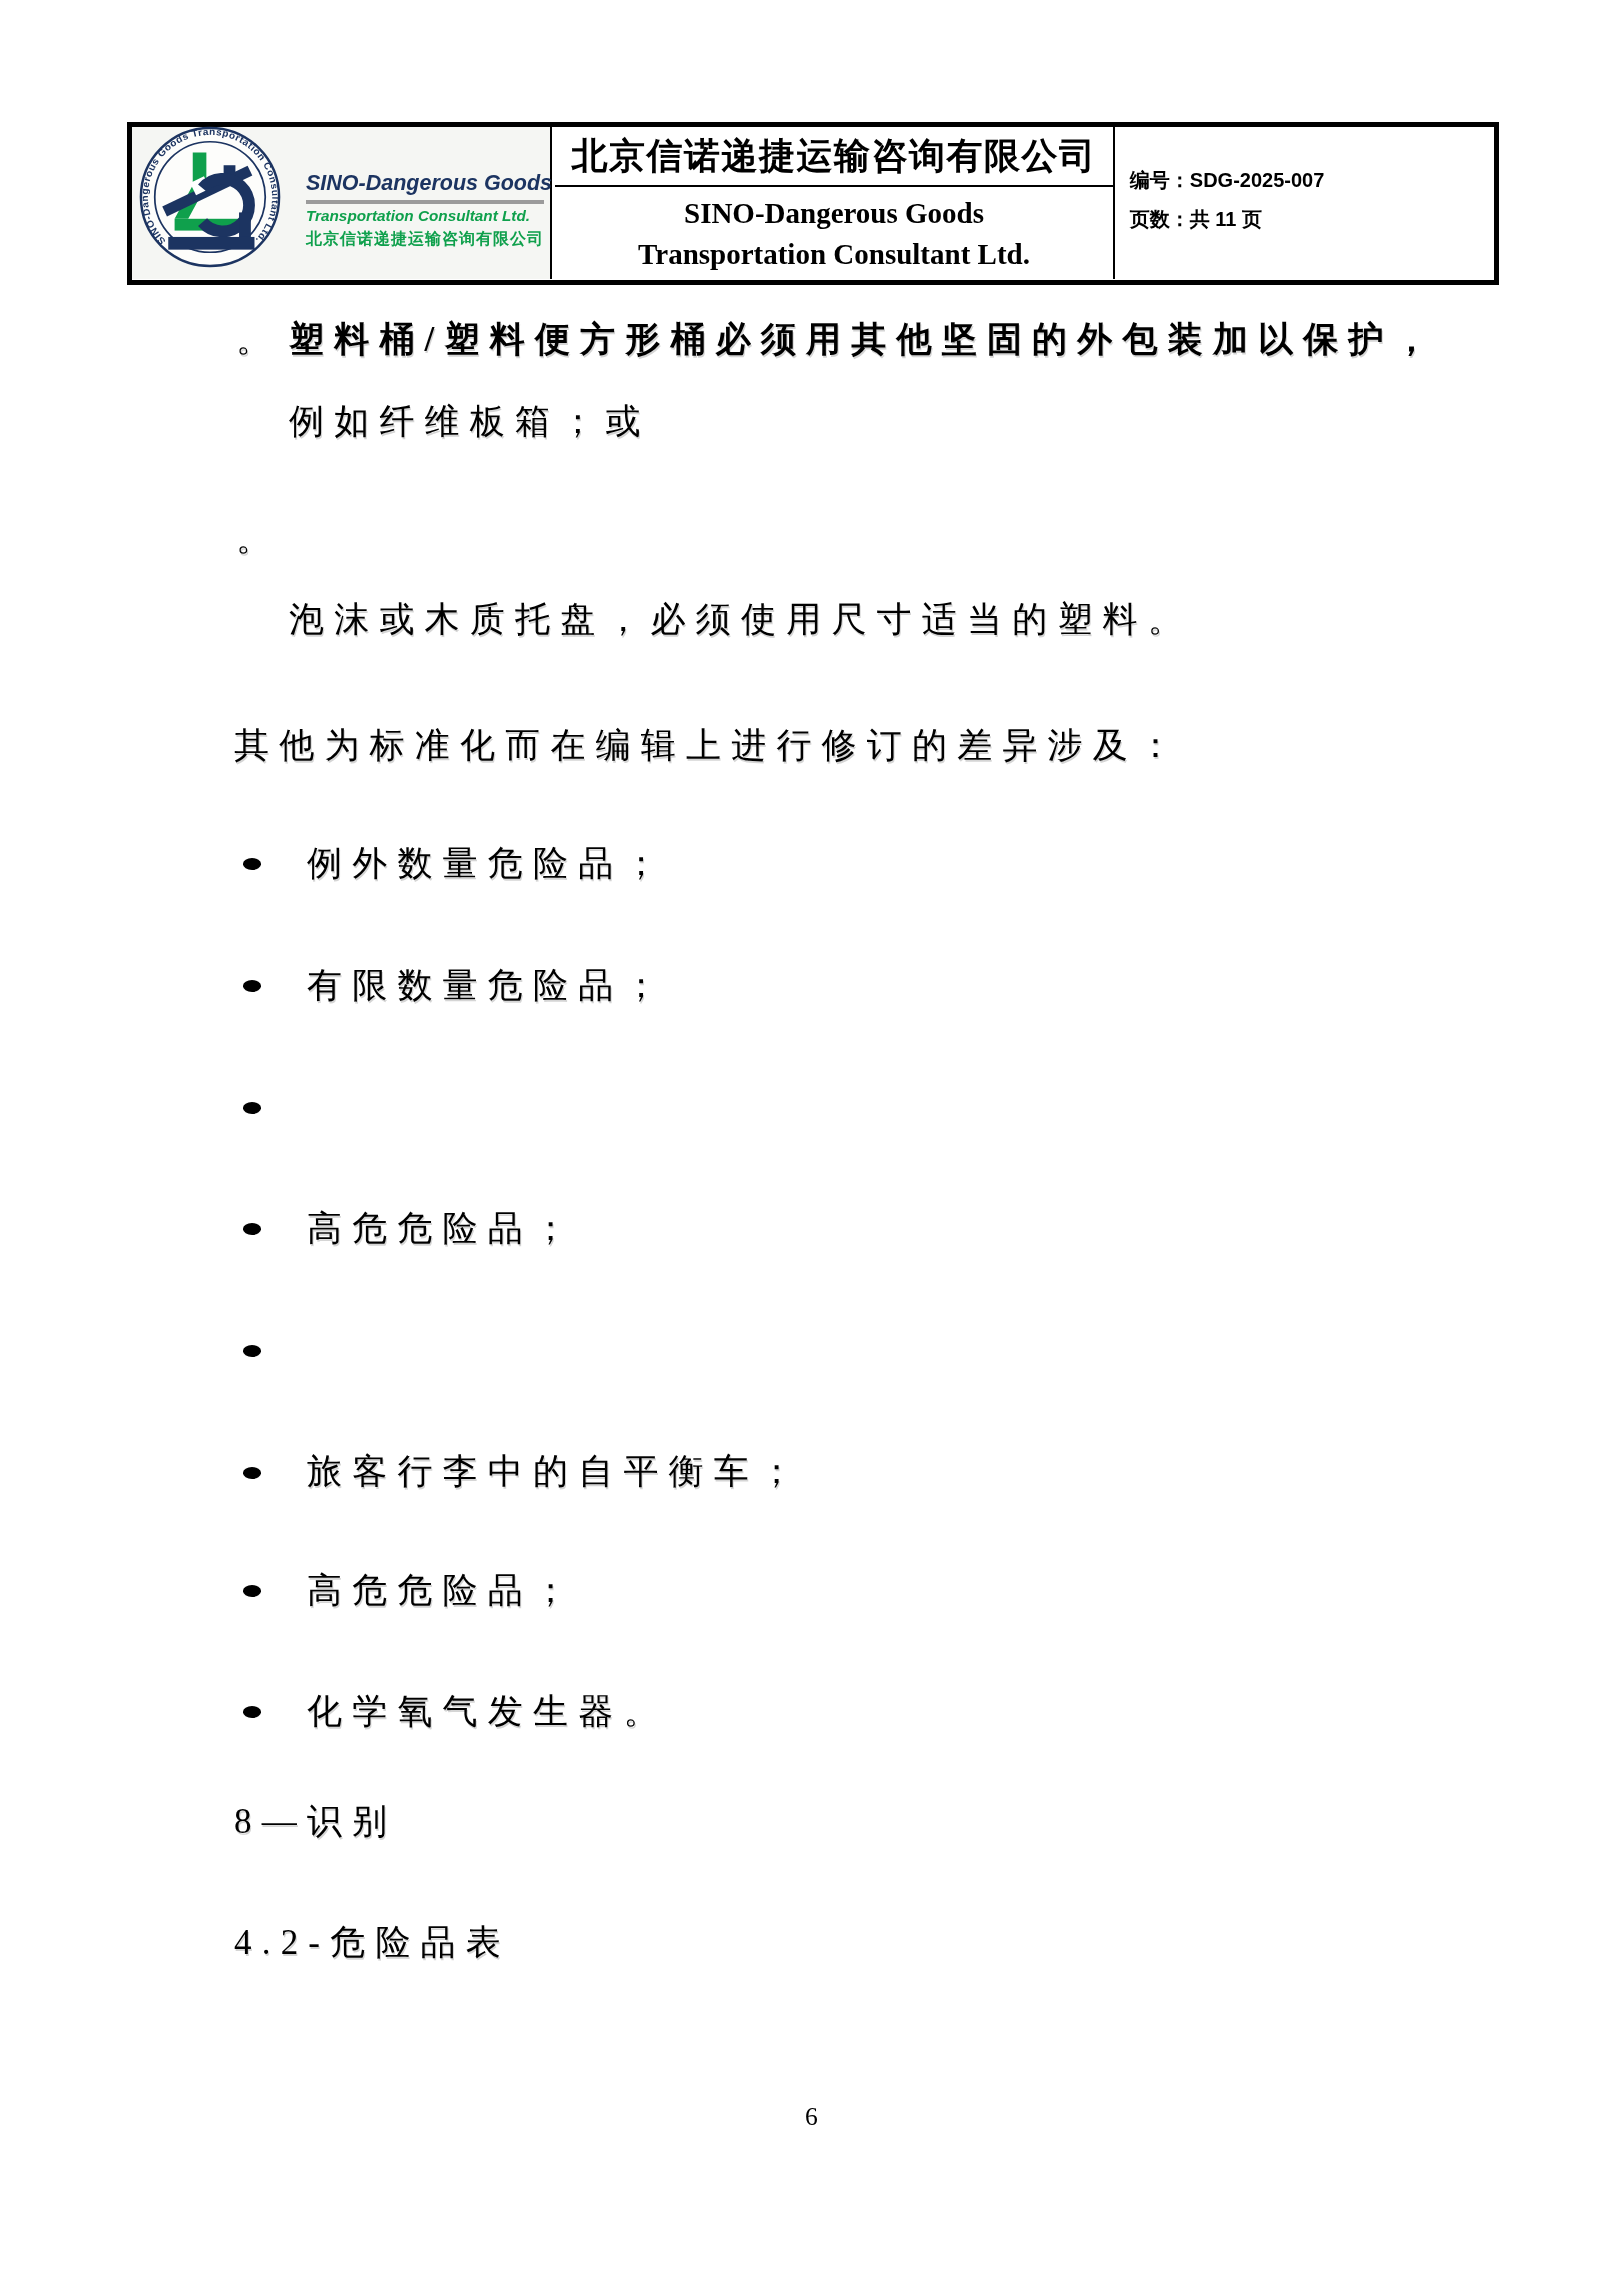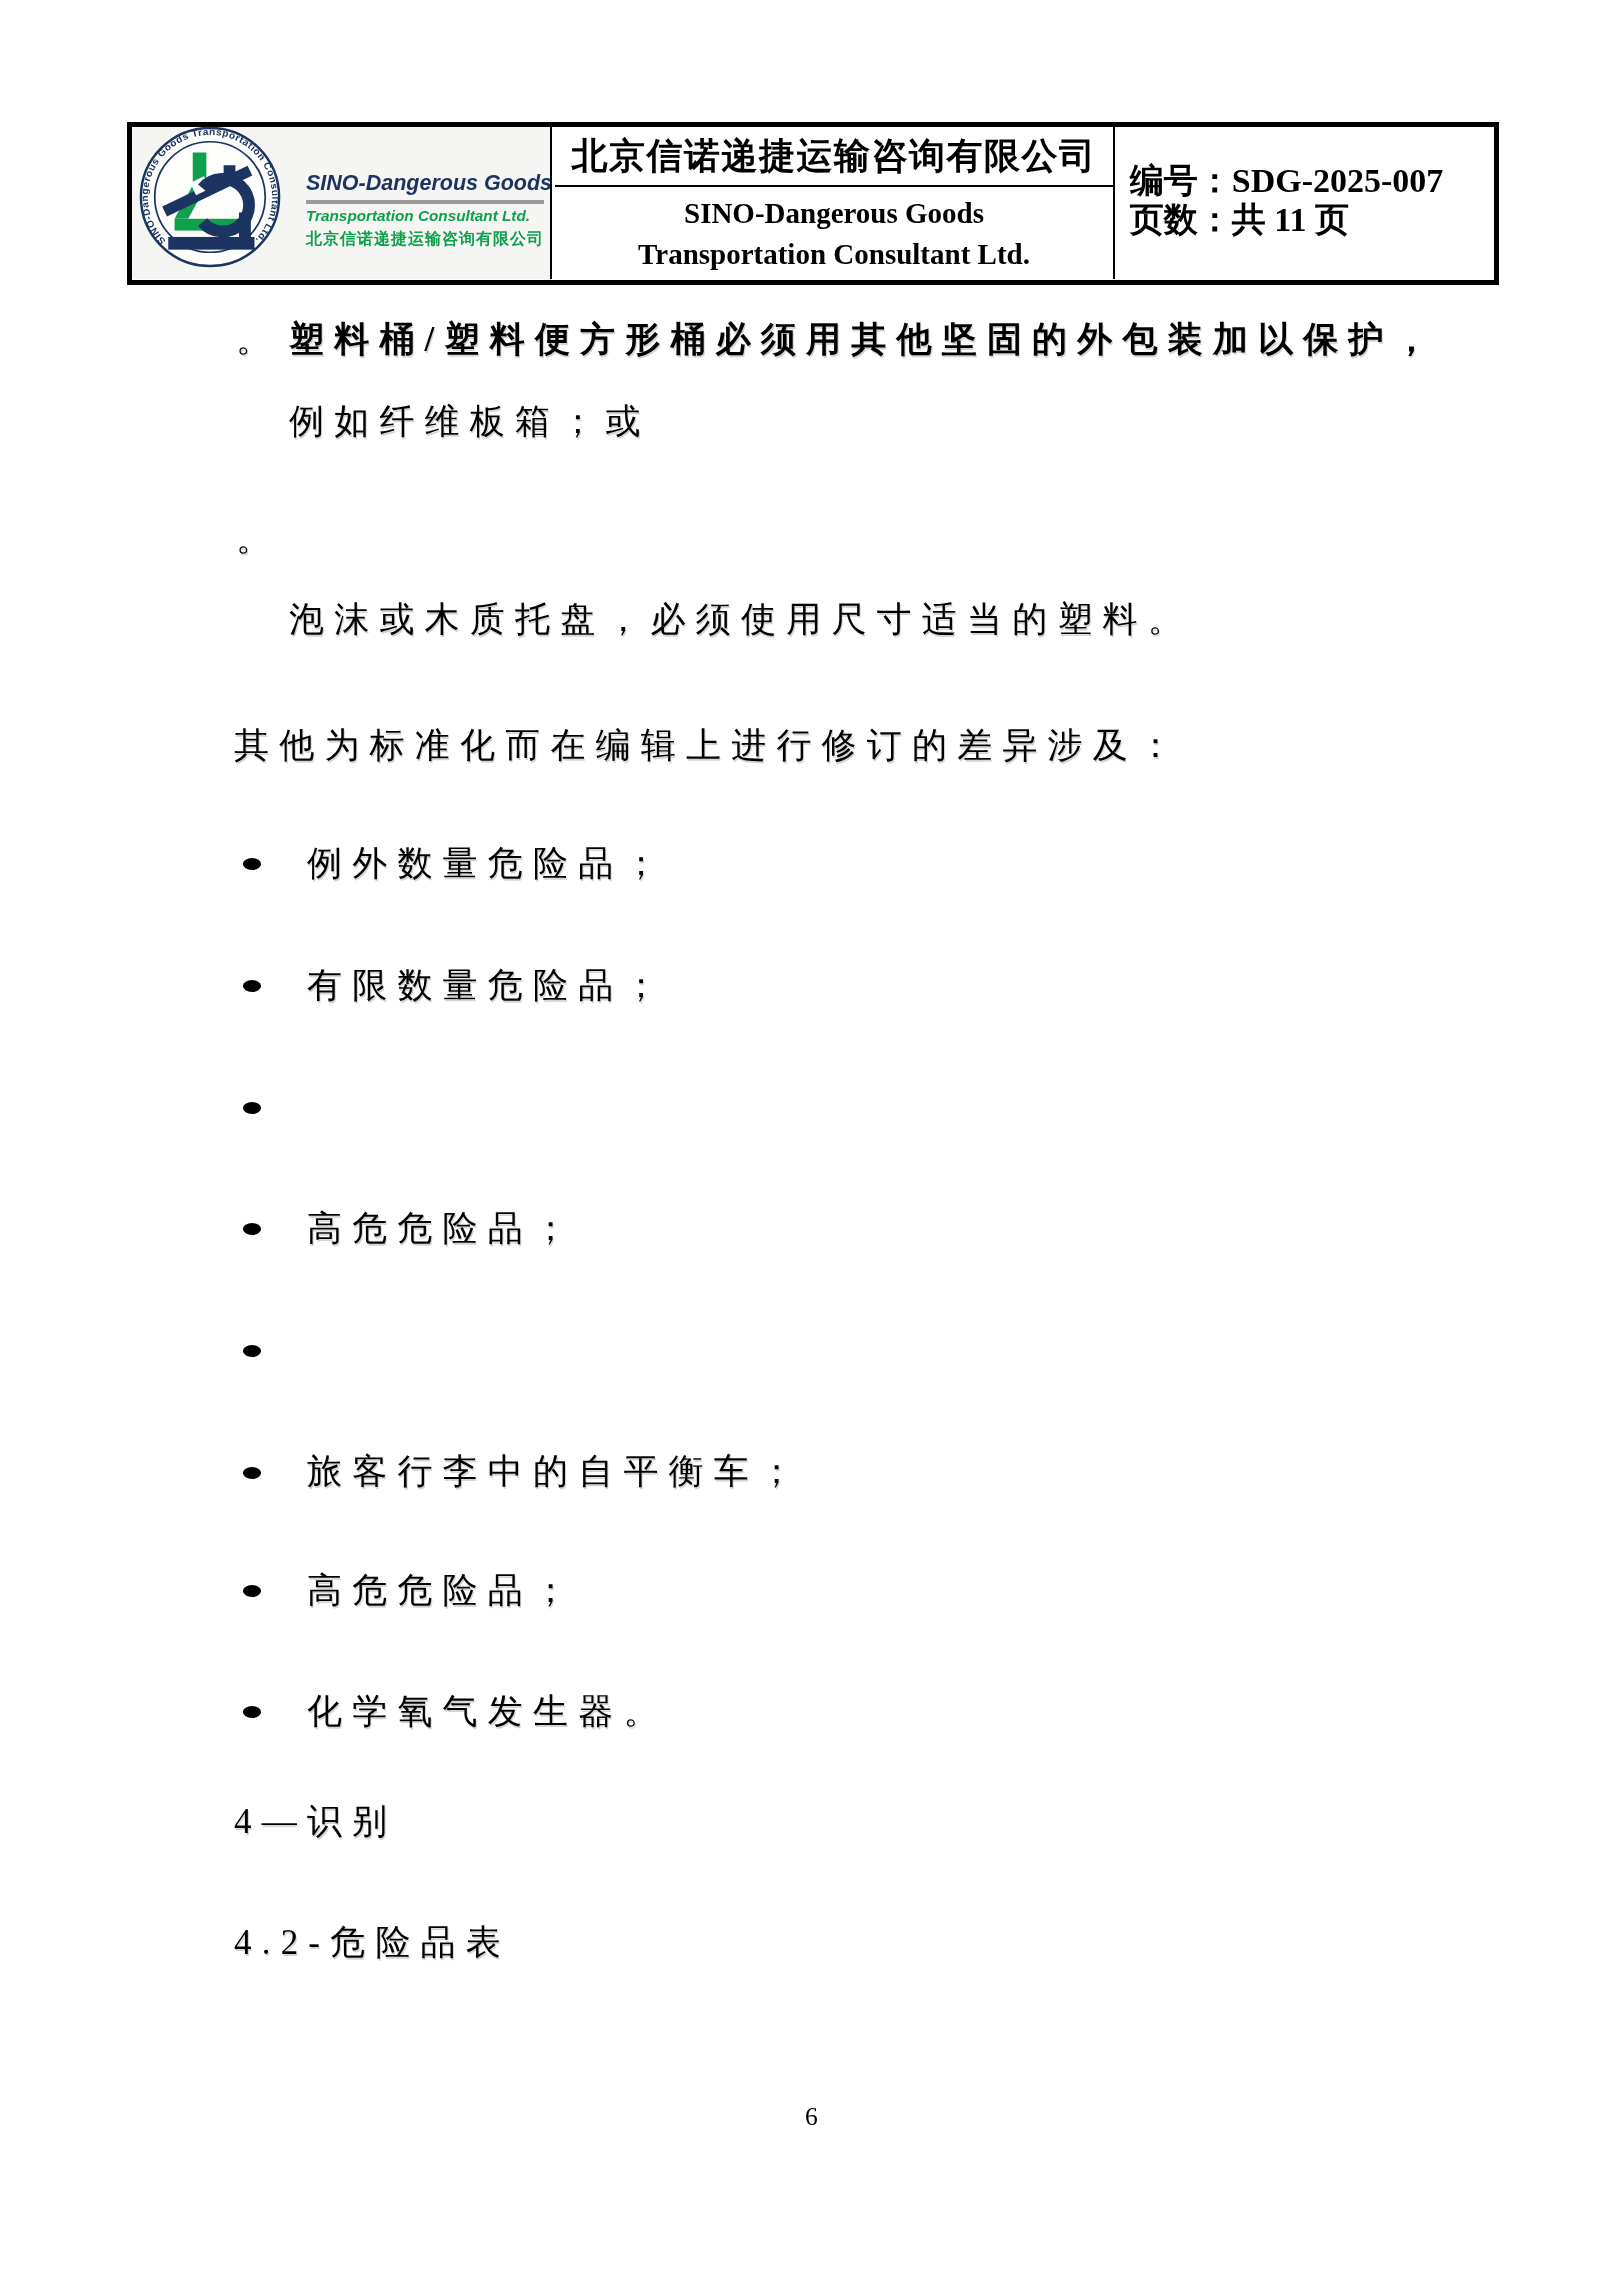"编号：SDG-2025-007" .right-cell .rlines { font-family: Liberation Serif, serif -> Liberation Sans, sans-serif; font-size: 34px -> 20px }
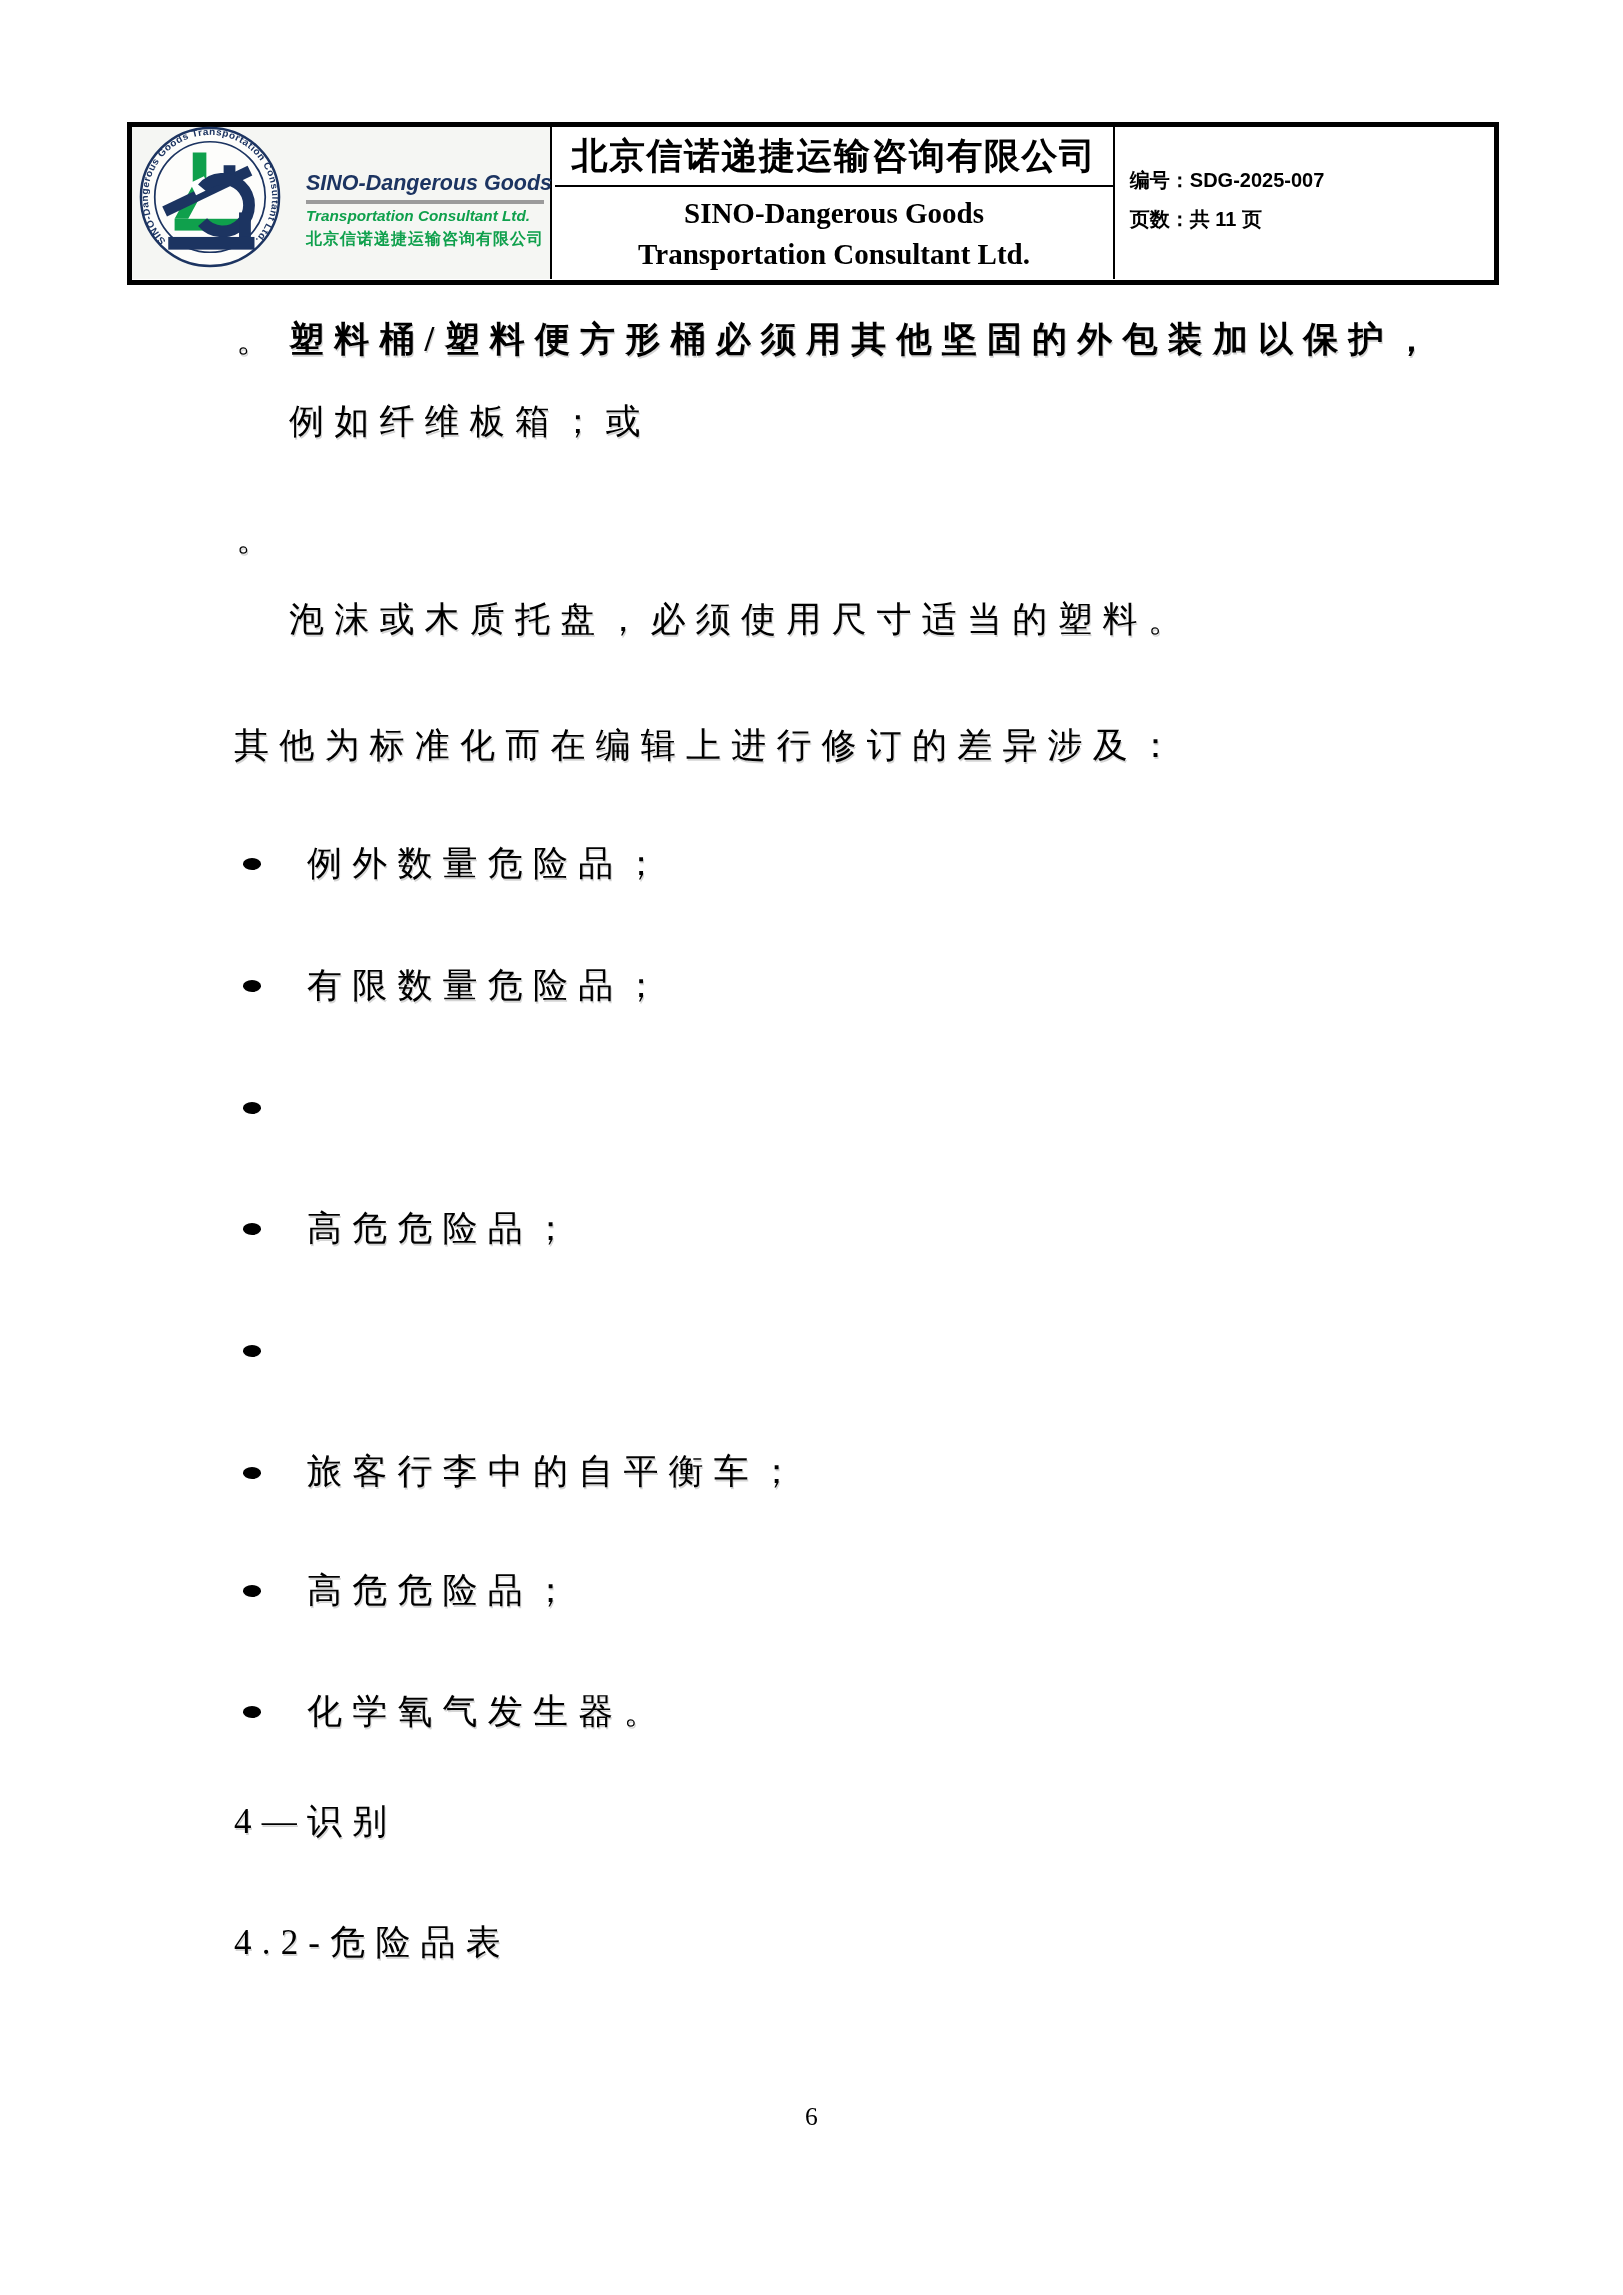"4—识别" div.line { text: 4 -> 8 }
